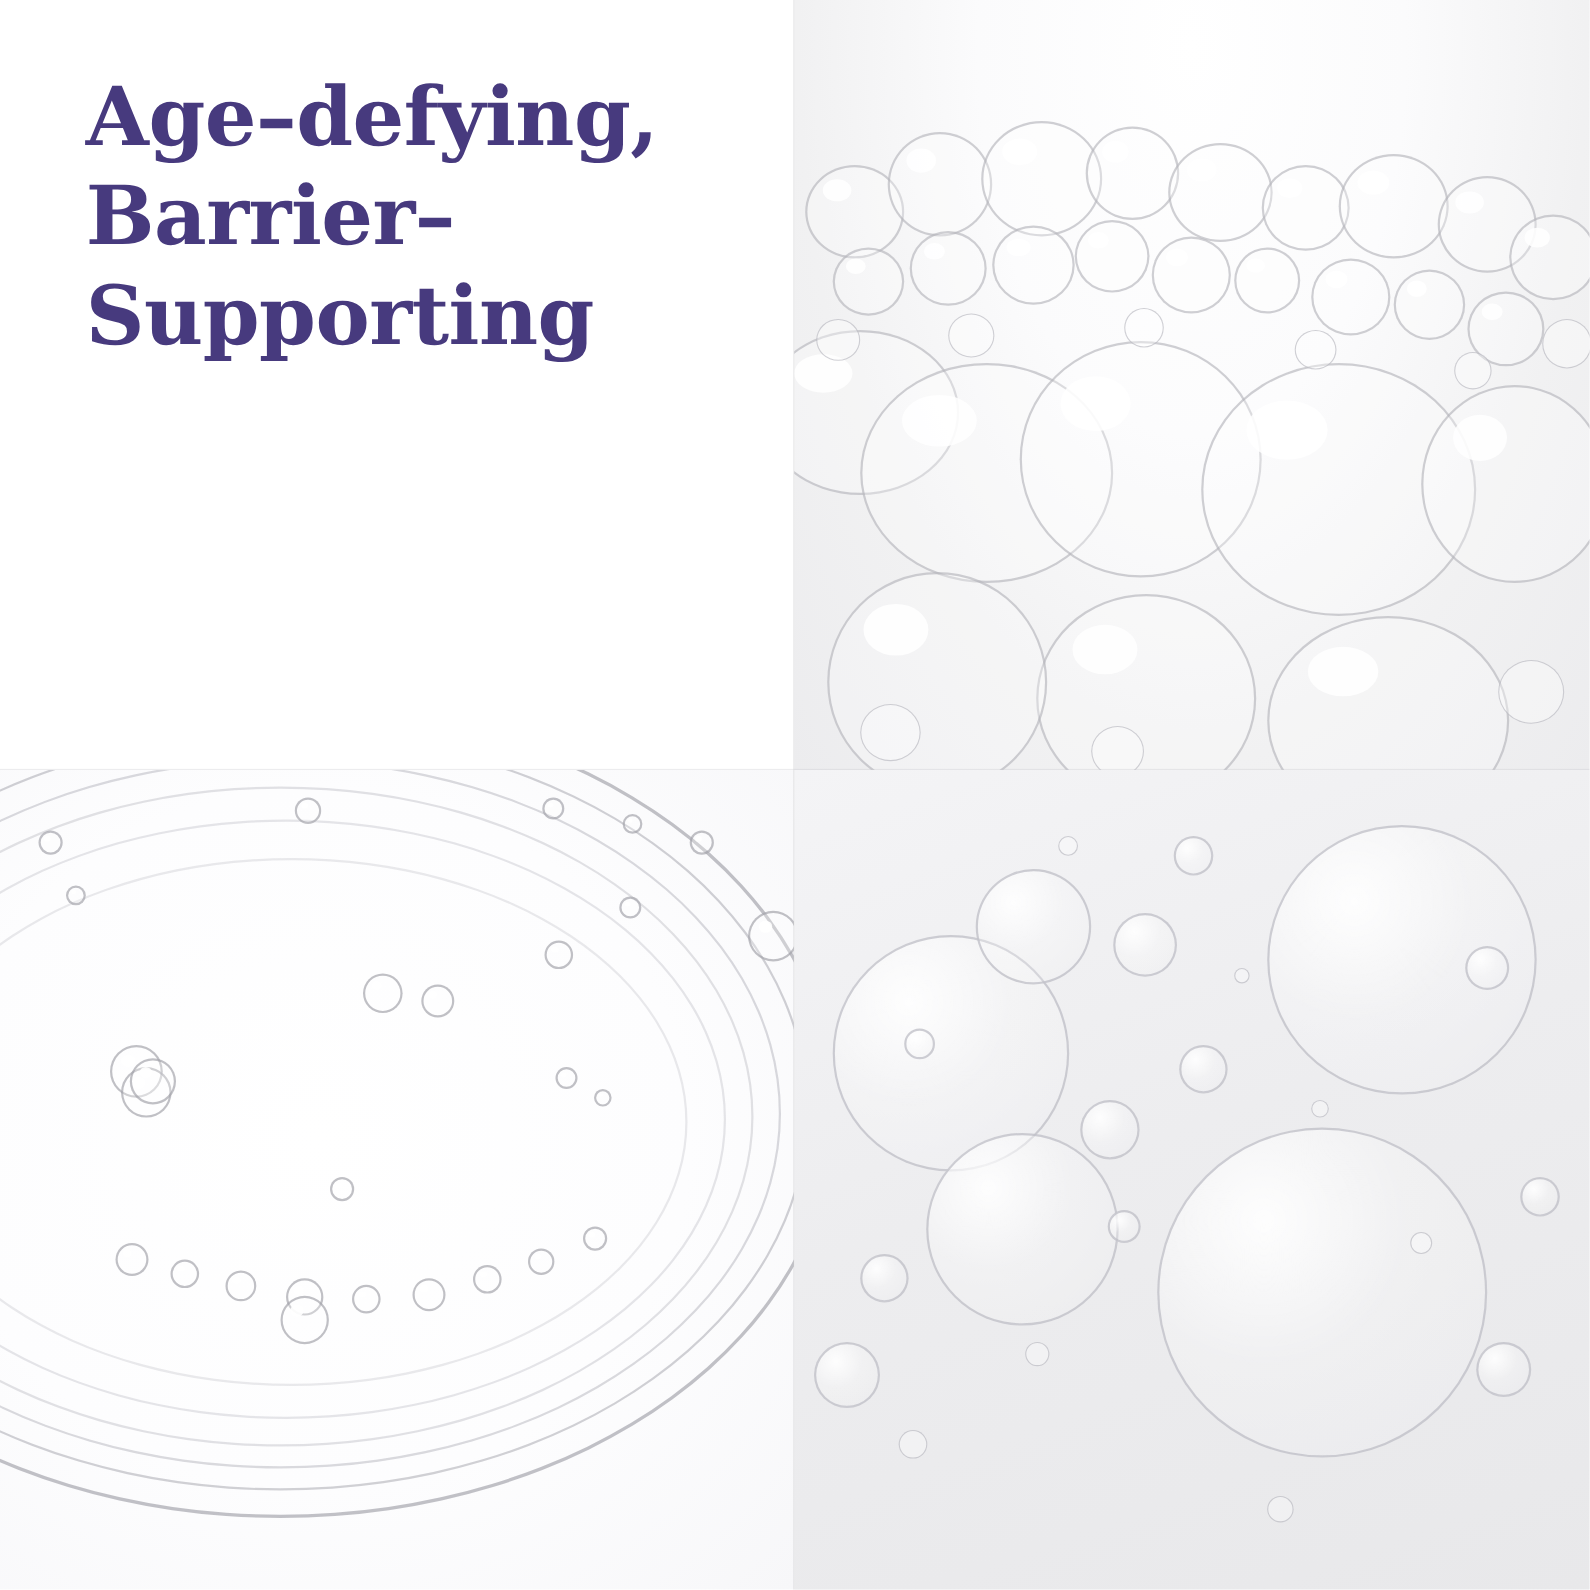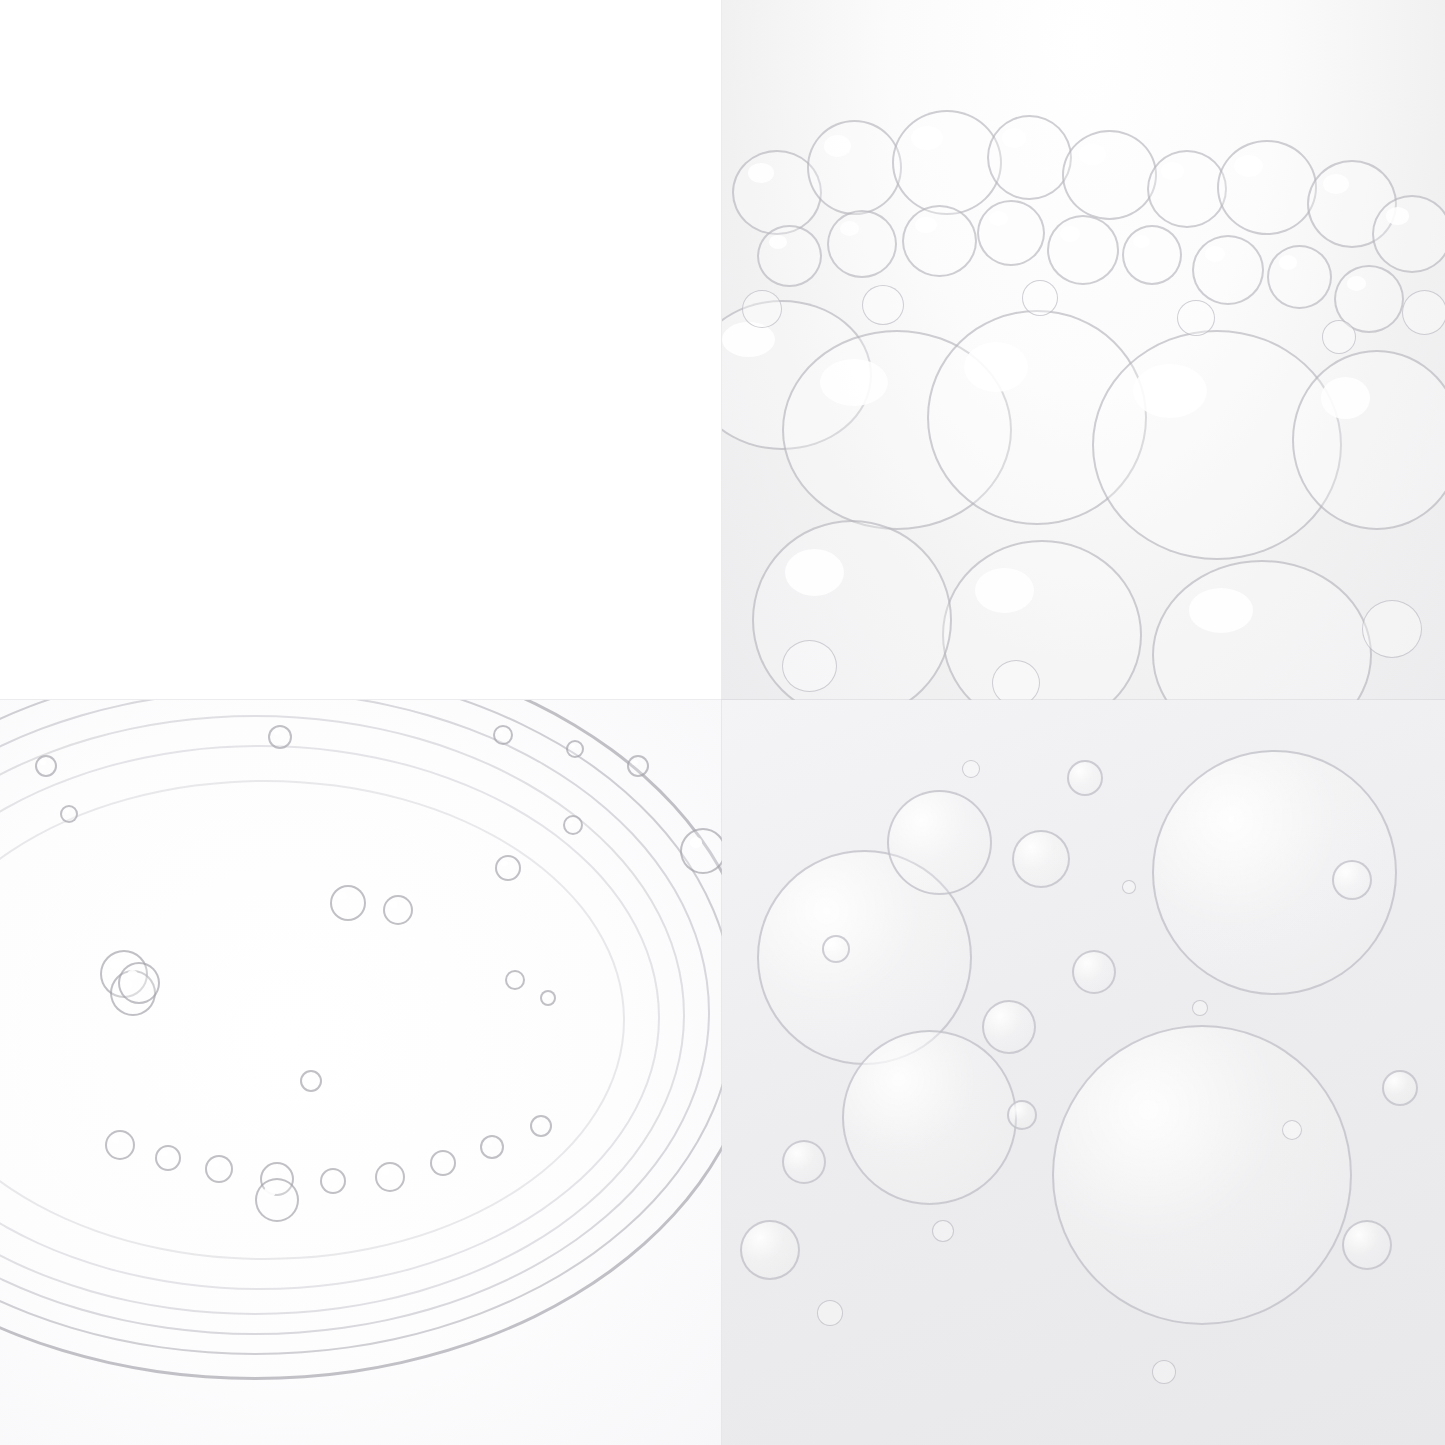"Age–defying," div.quad { html: none -> <div> <div>Age–defying, Barrier– Supporting</div> </div> }
